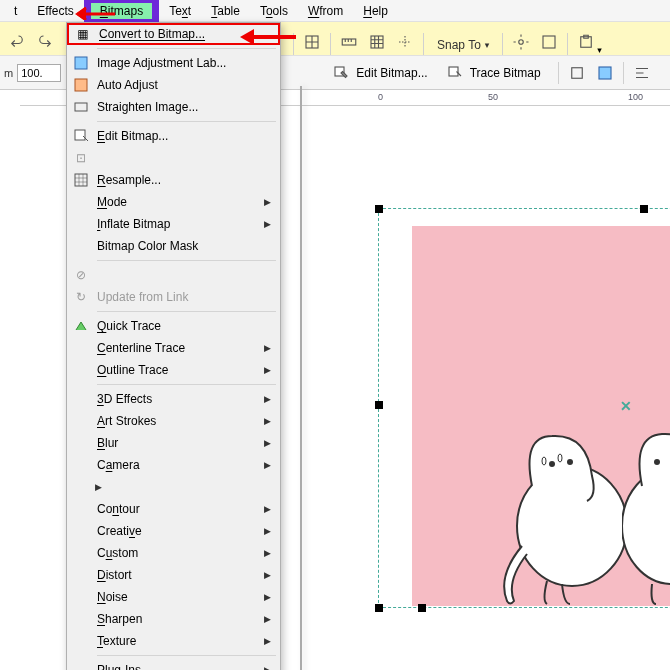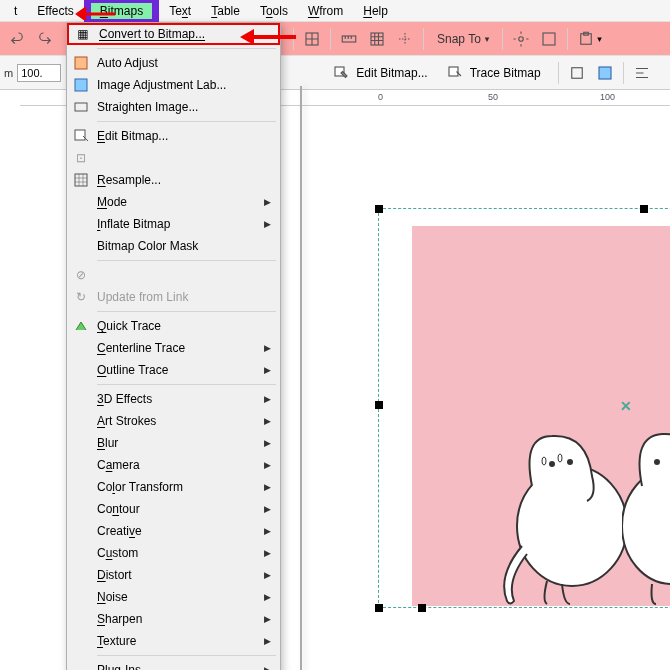"Snap To" .toolbar { align-items: center -> flex-end; background: #fca5a5 -> #fef9c3 }
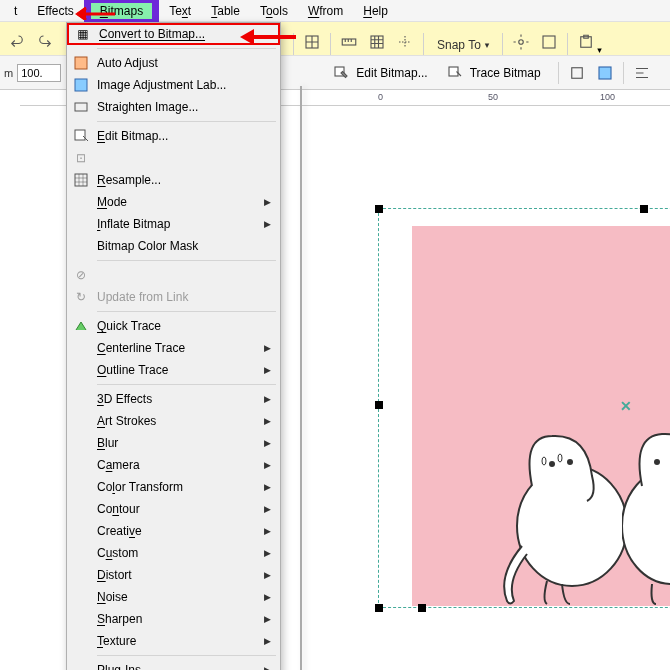"Auto Adjust" div.row { order: before "Image Adjustment Lab..." -> after "Image Adjustment Lab..." }
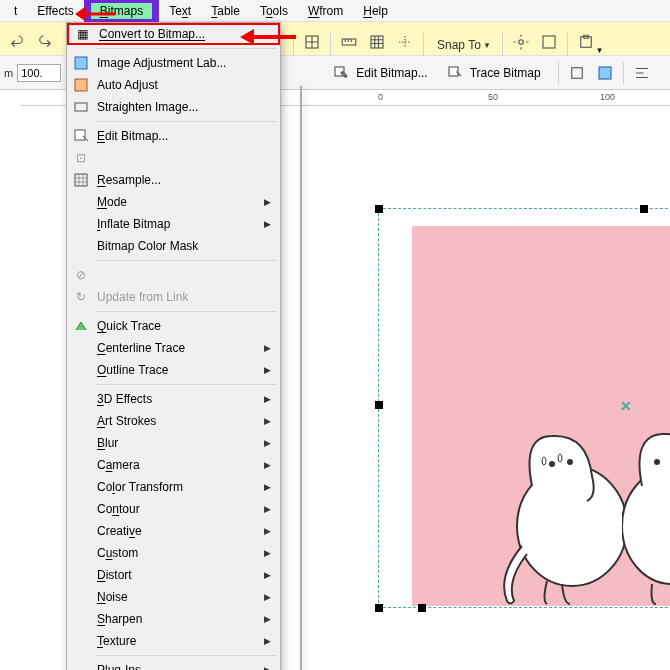"100" span.ruler-tick { left: 580px -> 608px }
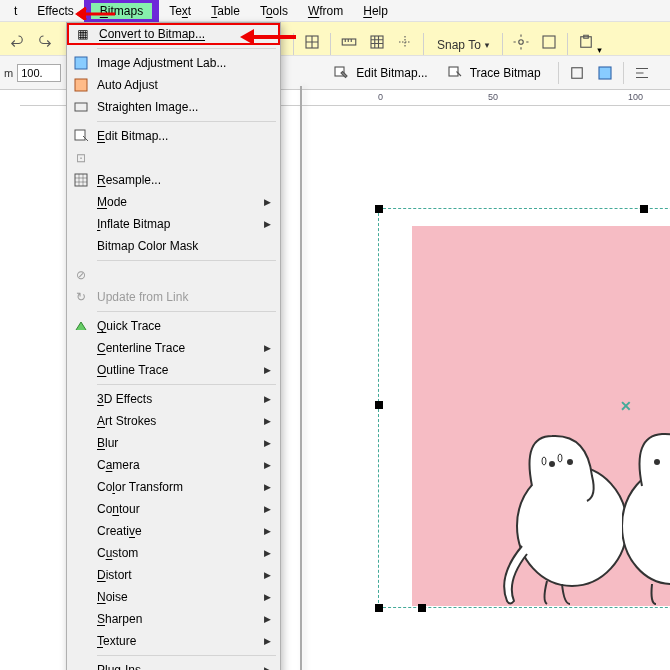"Color Transform" div.lbl { html: <div>Co<span>l</span>or Transform</div> -> none }
